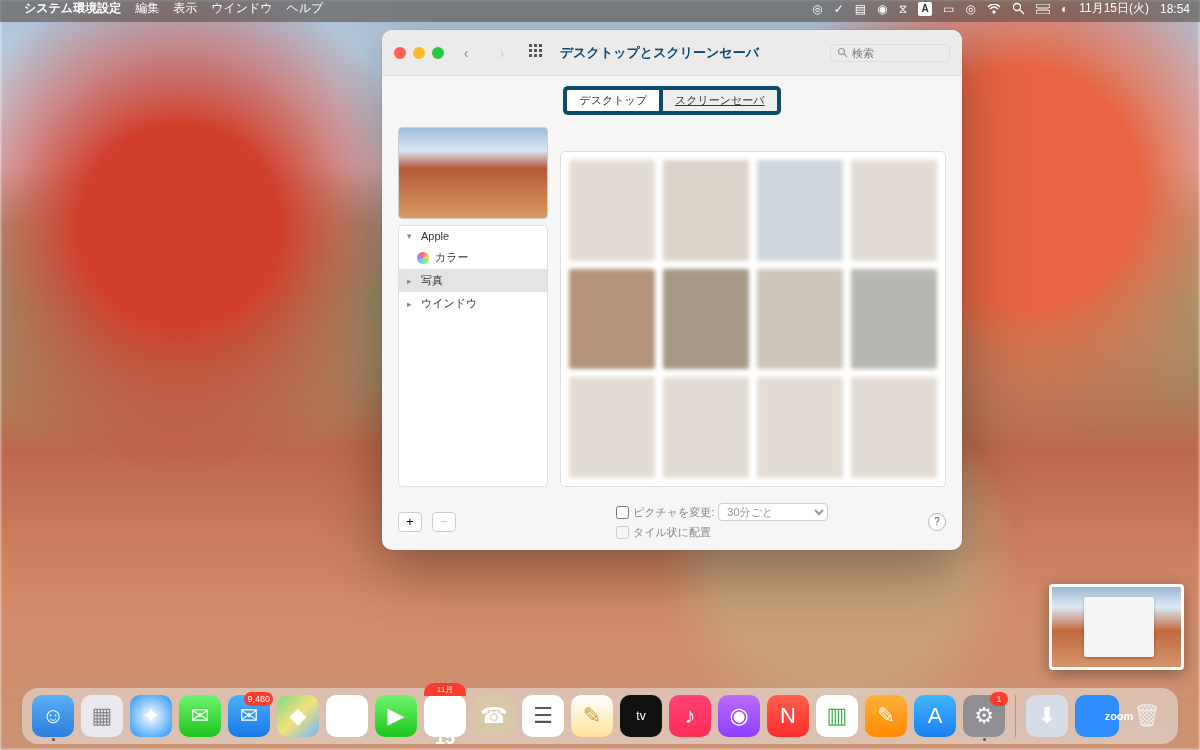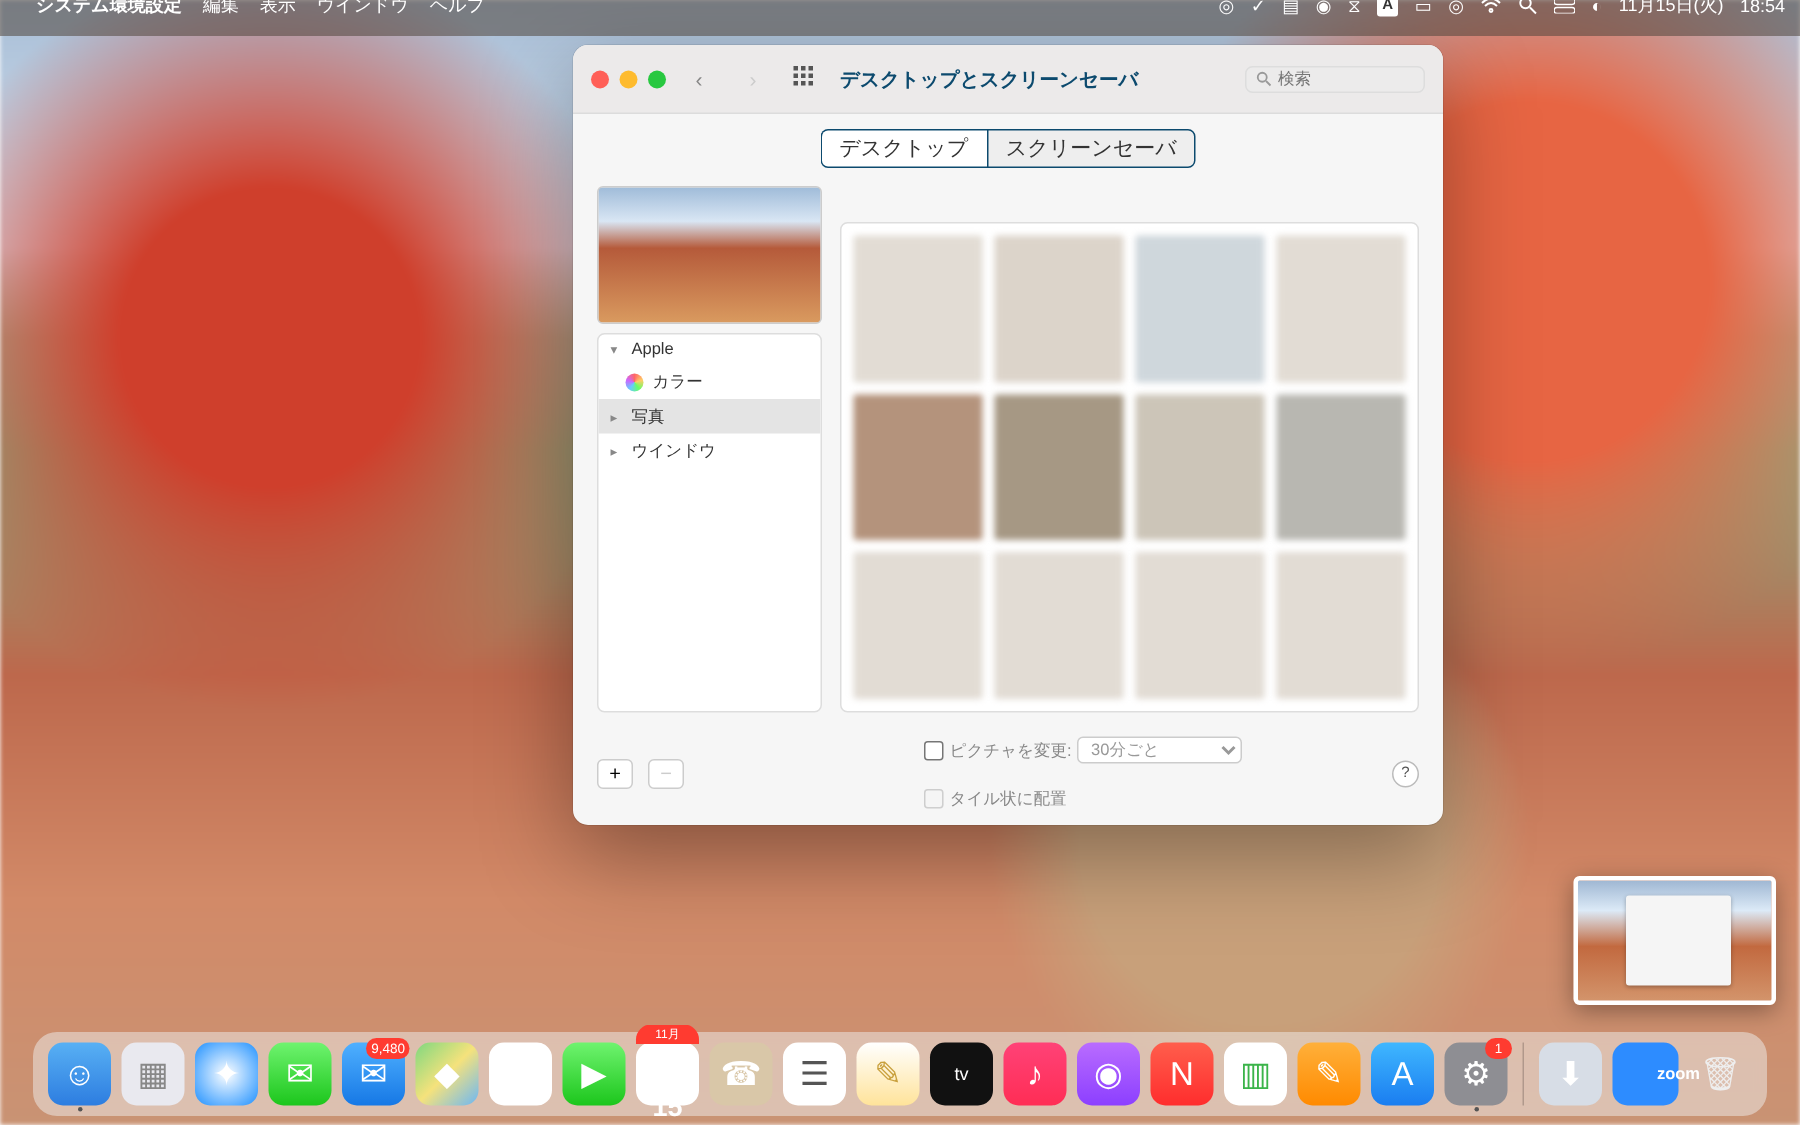"システム環境設定" .menubar { align-items: flex-end -> flex-start; padding: 12px 10px -> 0 10px }
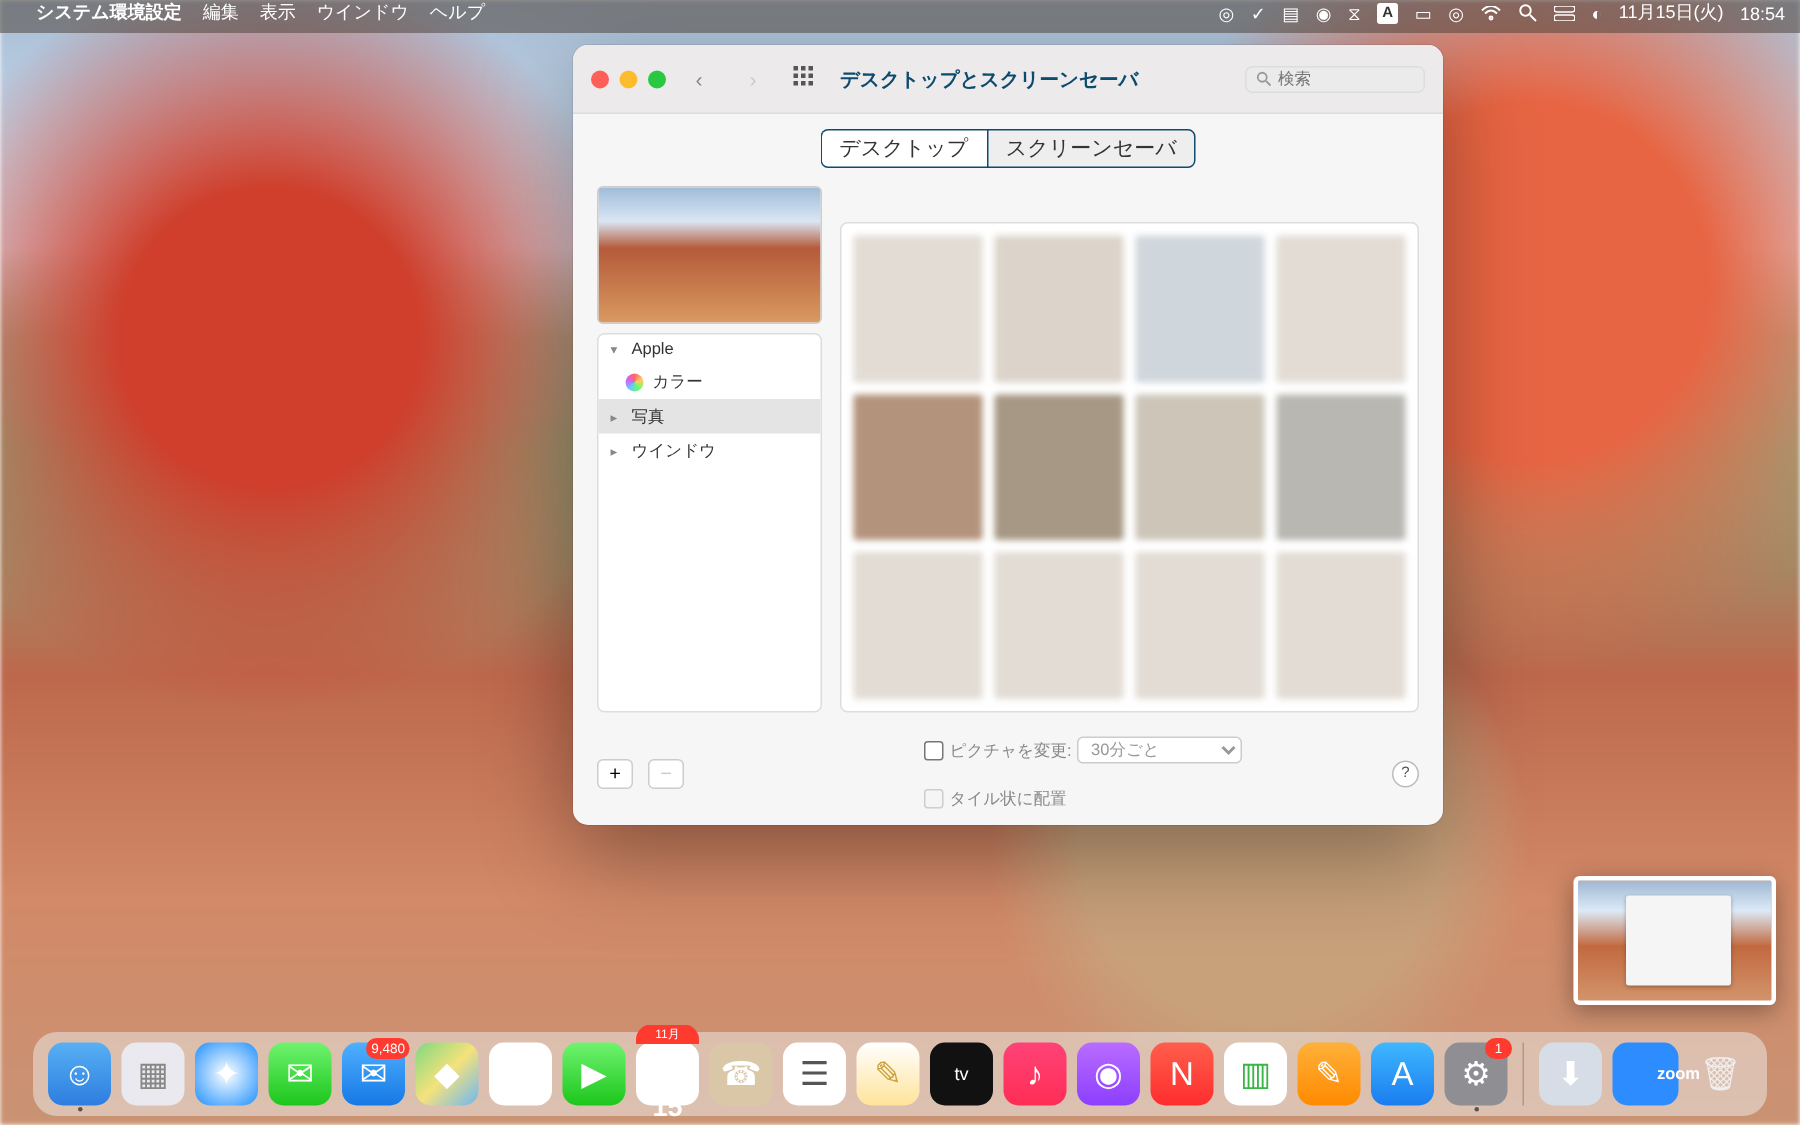"デスクトップ" .seg { border: 1px solid #0c4a6e -> 4px solid #0c4a6e; font-size: 14px -> 11px }
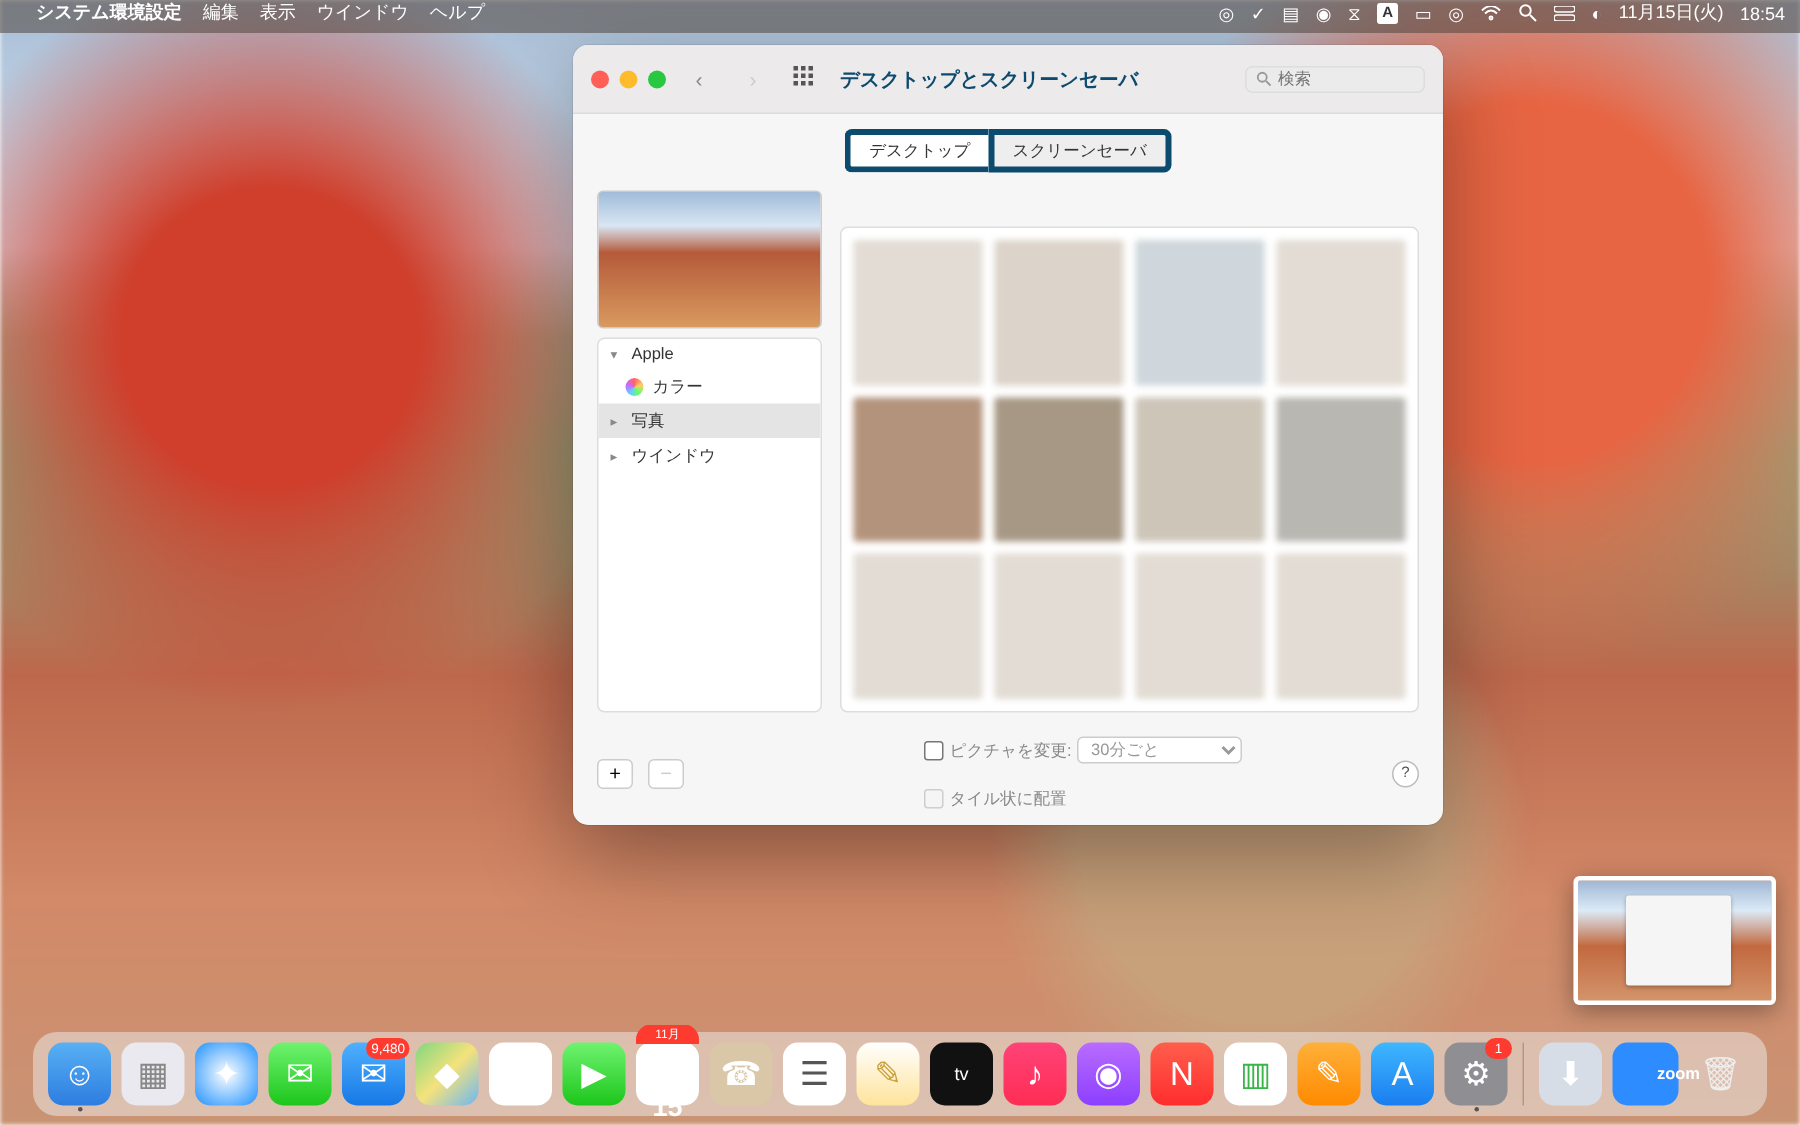"スクリーンセーバ" .seg:last-child { text-decoration: none -> underline }
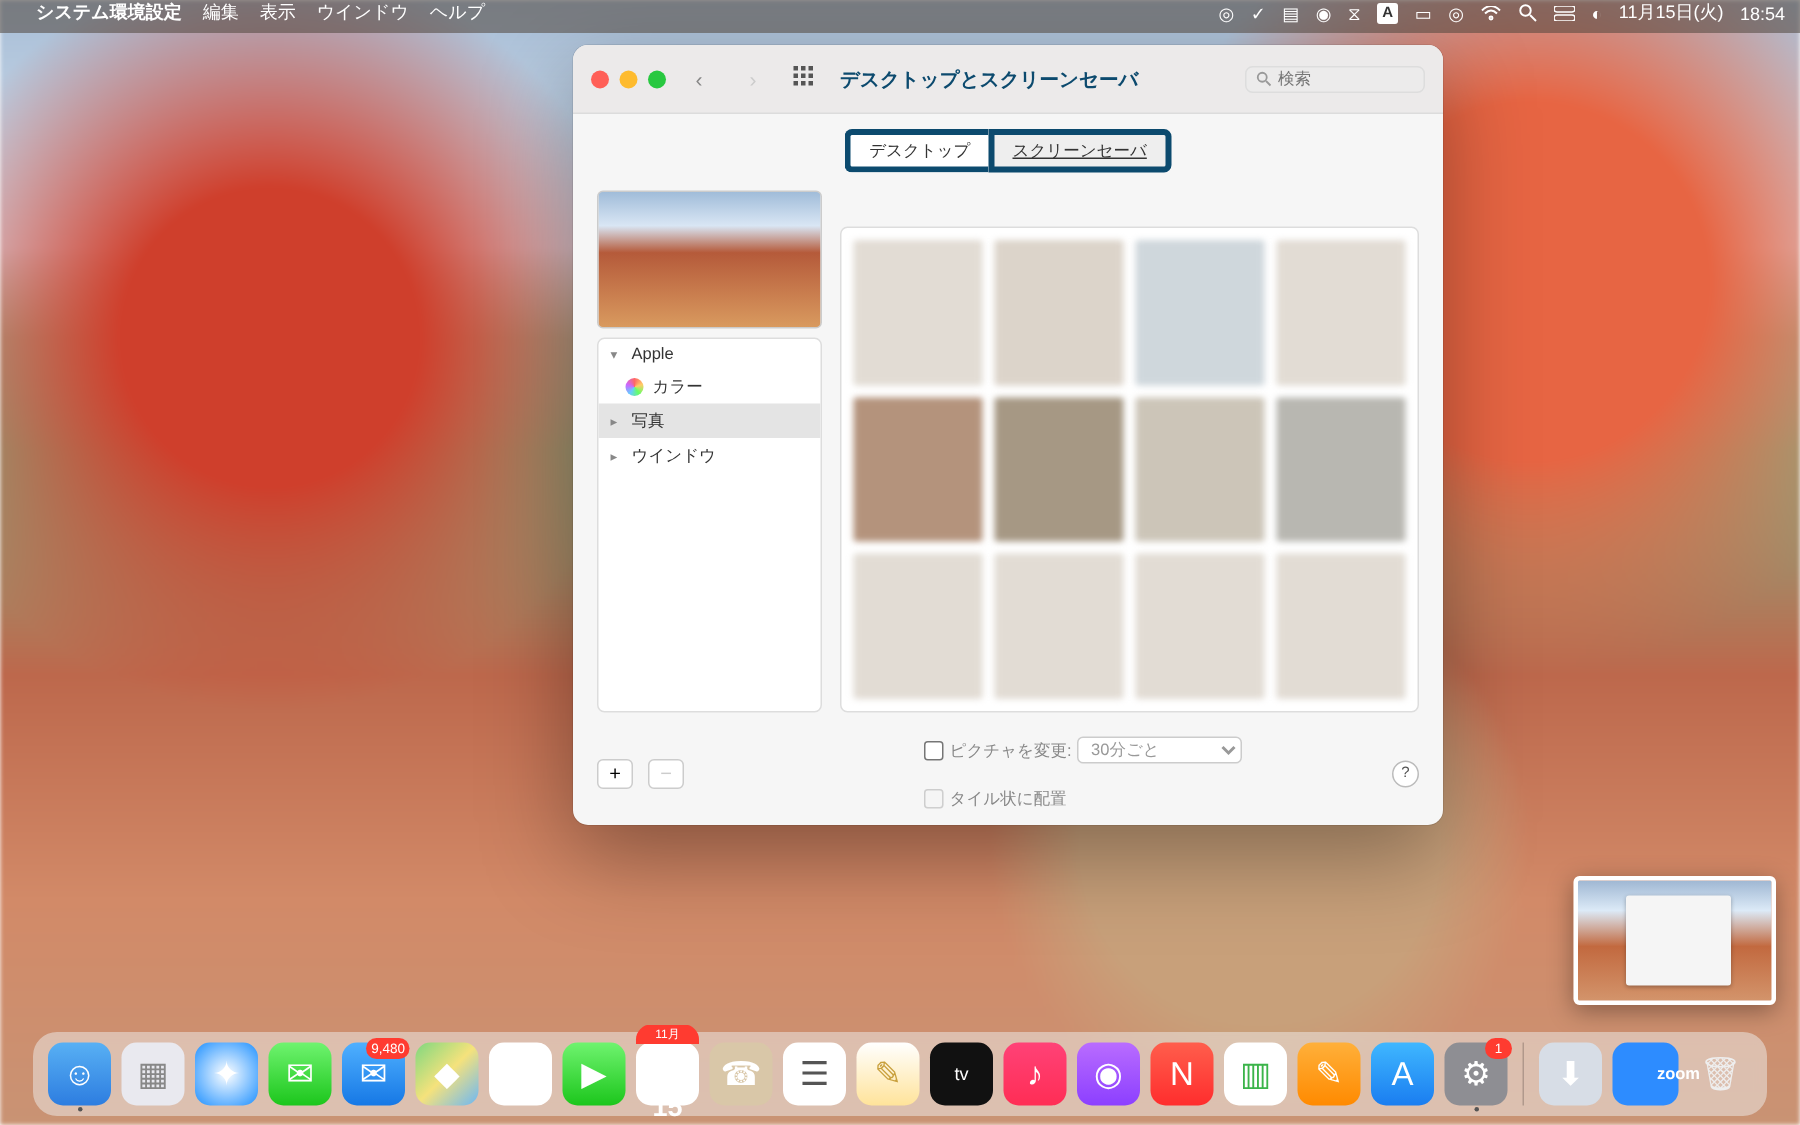"ピクチャを変更:" .checkbox-row { gap: 16px -> 4px }
